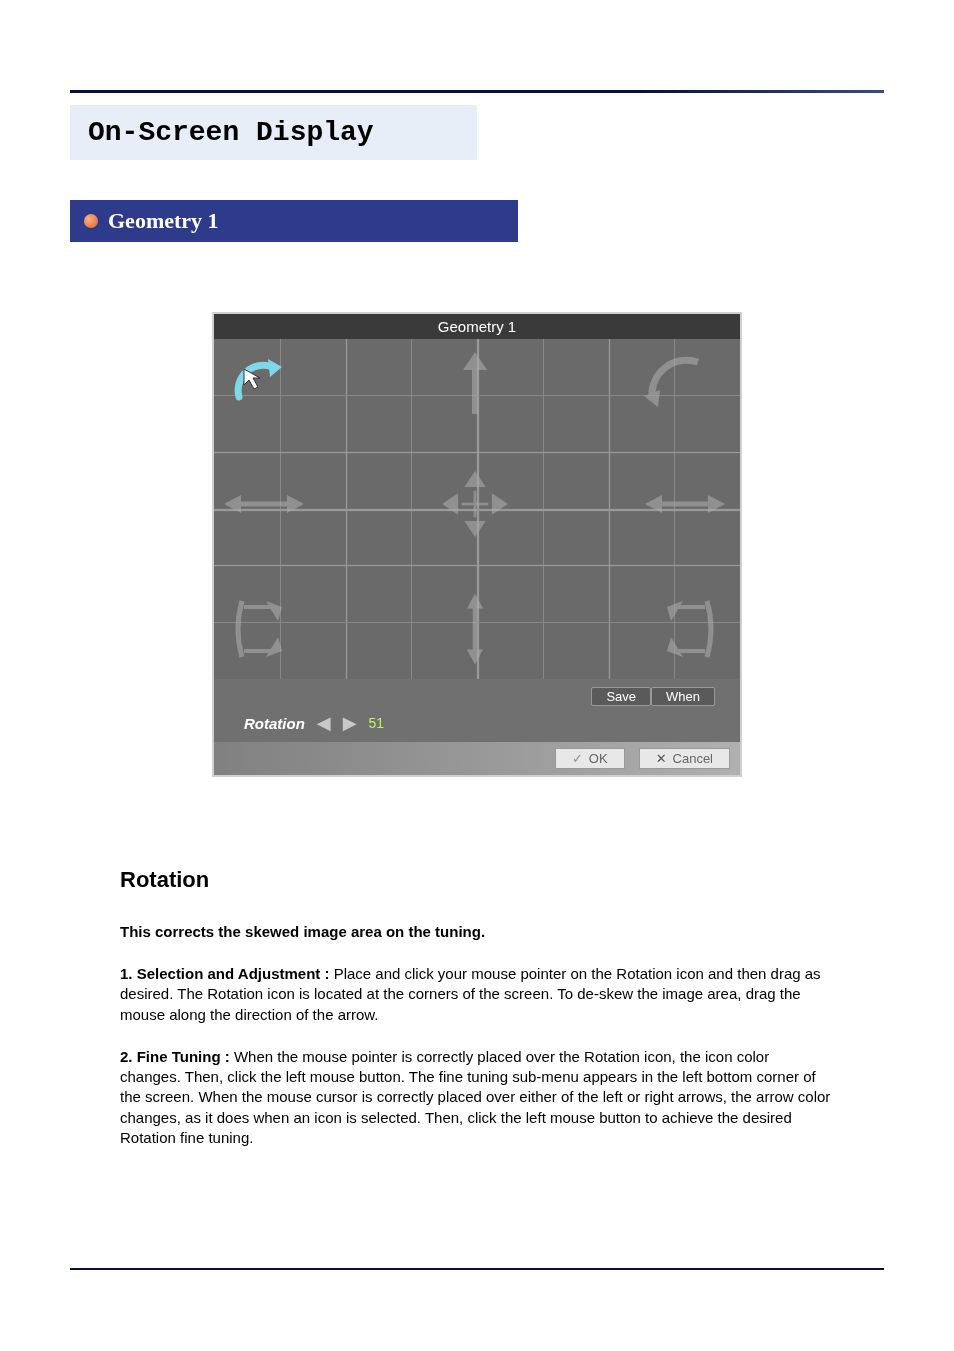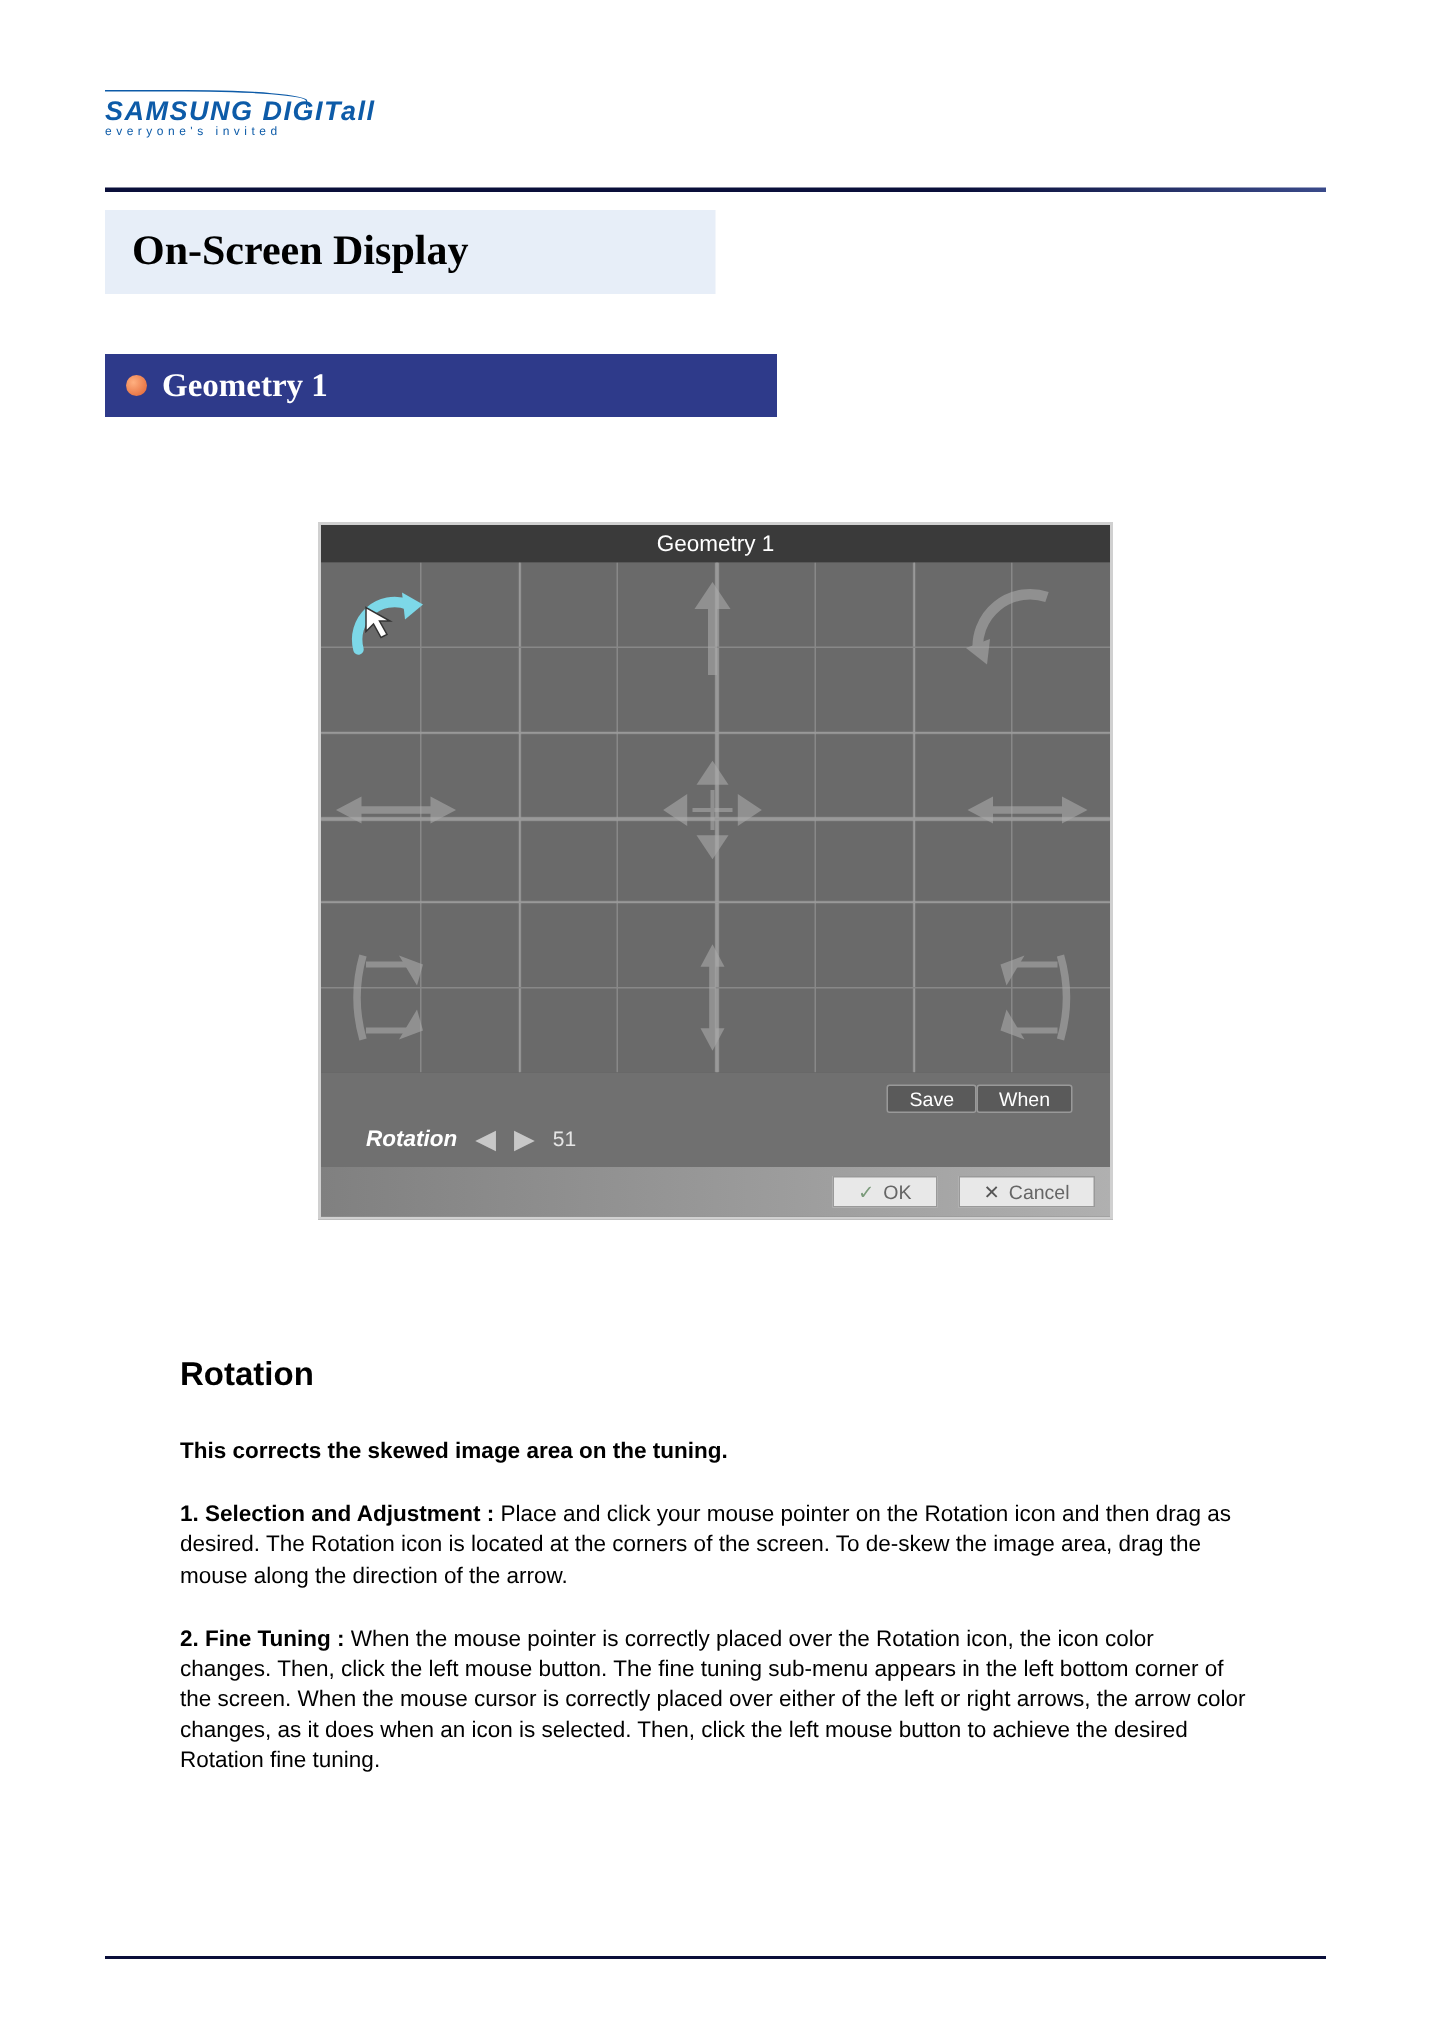"SAMSUNG DIGITall" div.logo-area { html: <div> <div> <div></div> <div> <span>SAMSUNG DIGIT</span><span>all</span> </div> <div>everyone's invited</div> </div> </div> -> none }
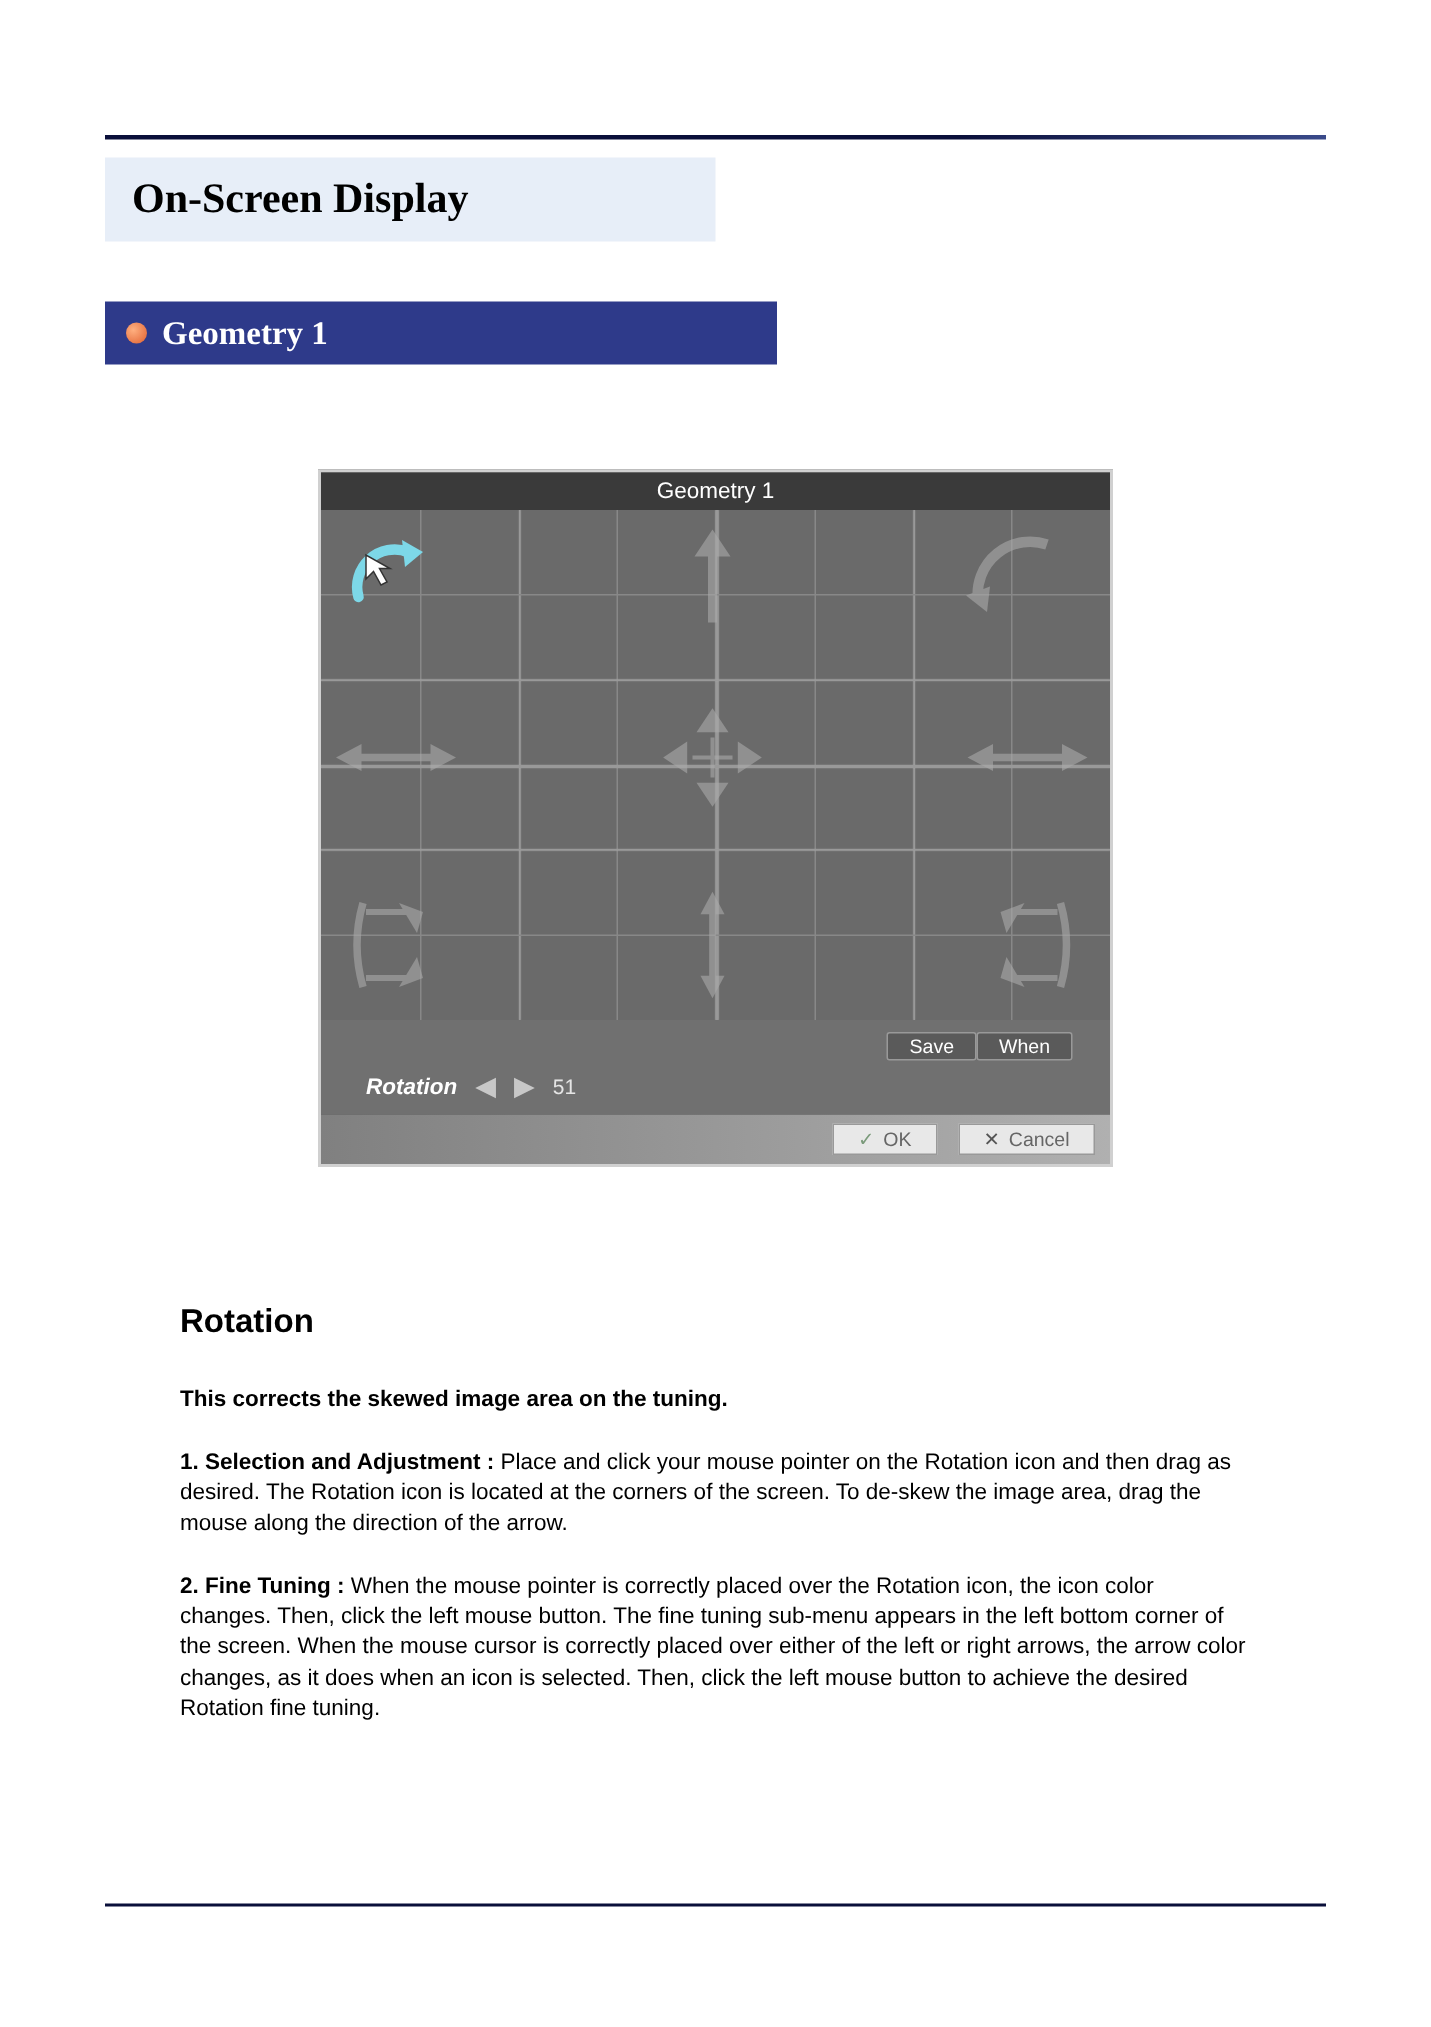"On-Screen Display" .title-text { font-family: Liberation Serif, serif -> Liberation Mono, monospace }
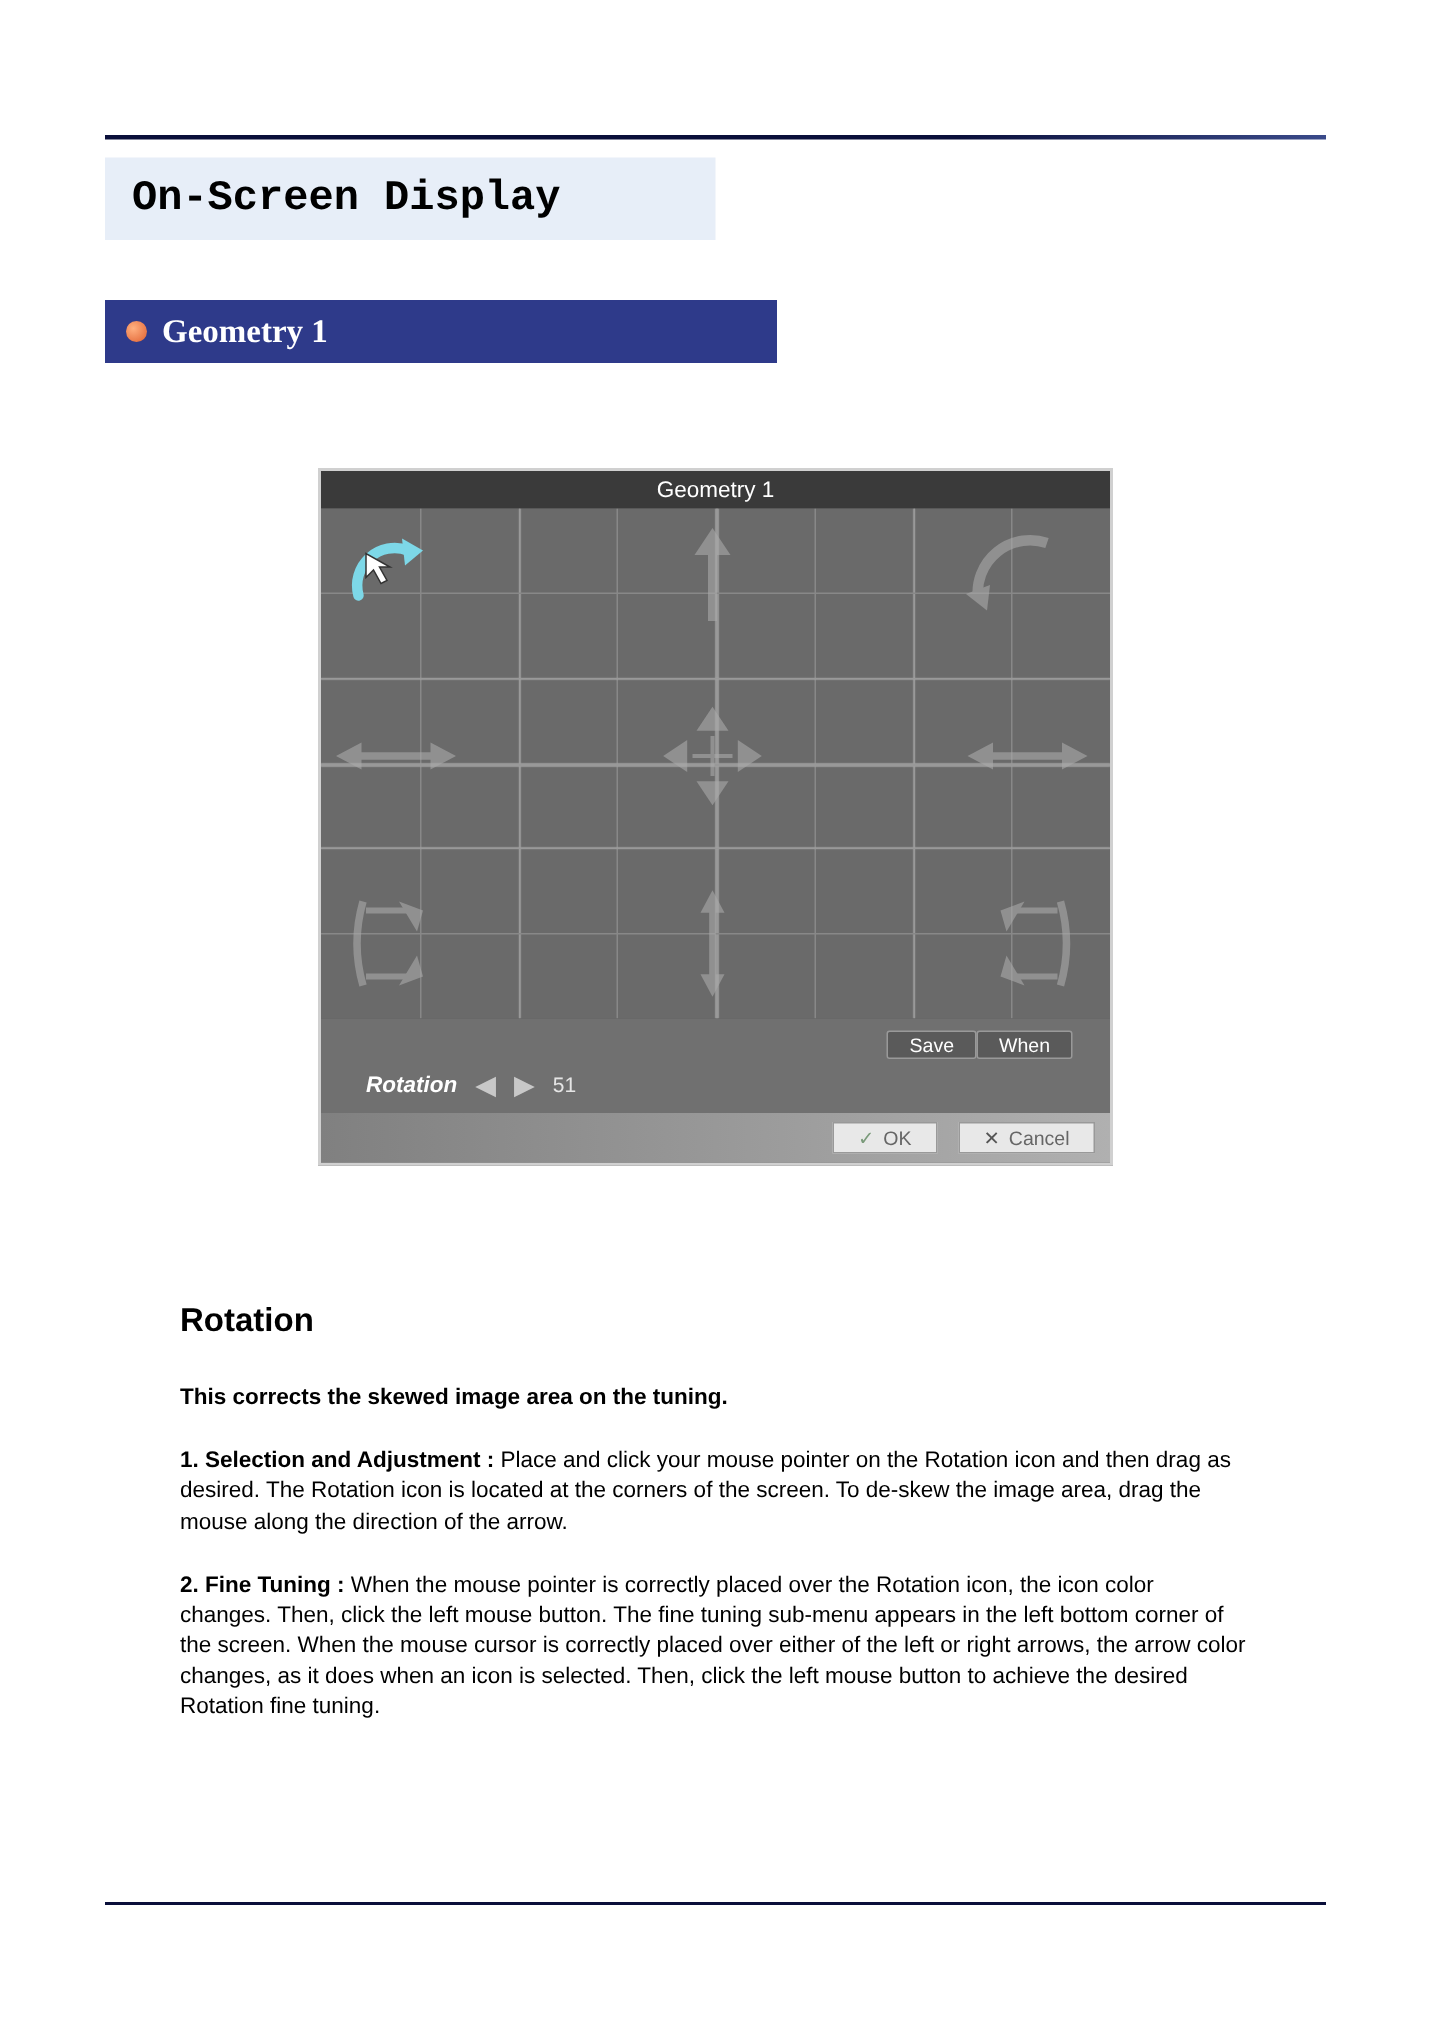"51" .rotation-value { color: #e5e5e5 -> #bef264 }
